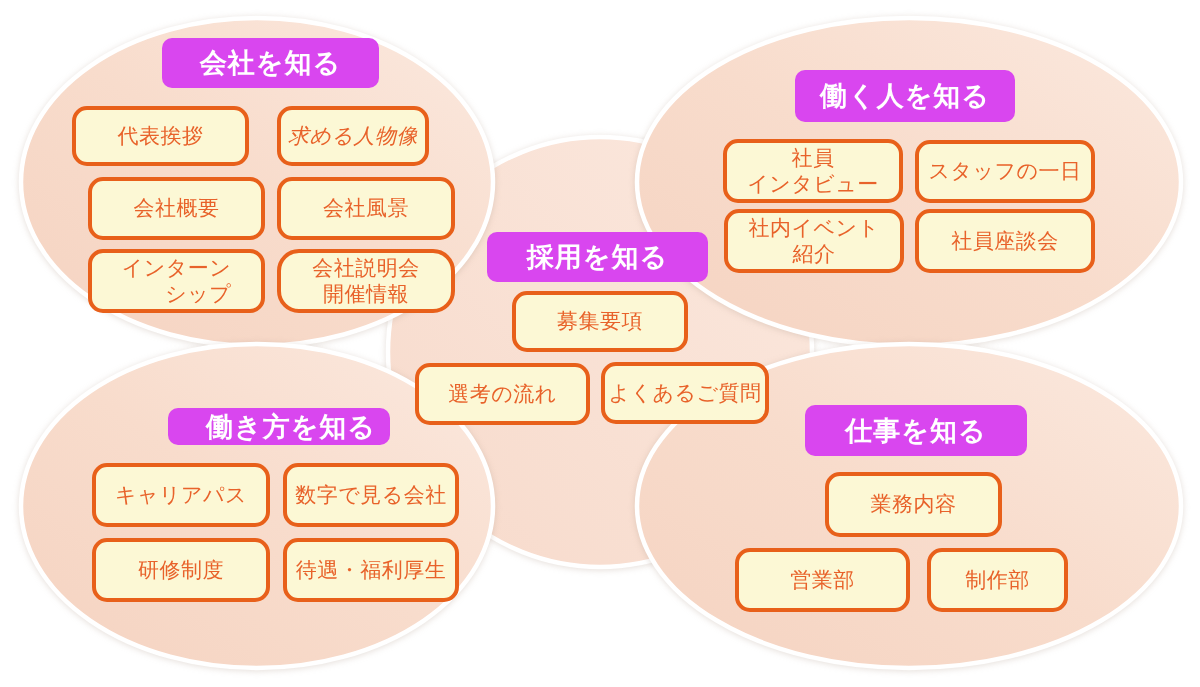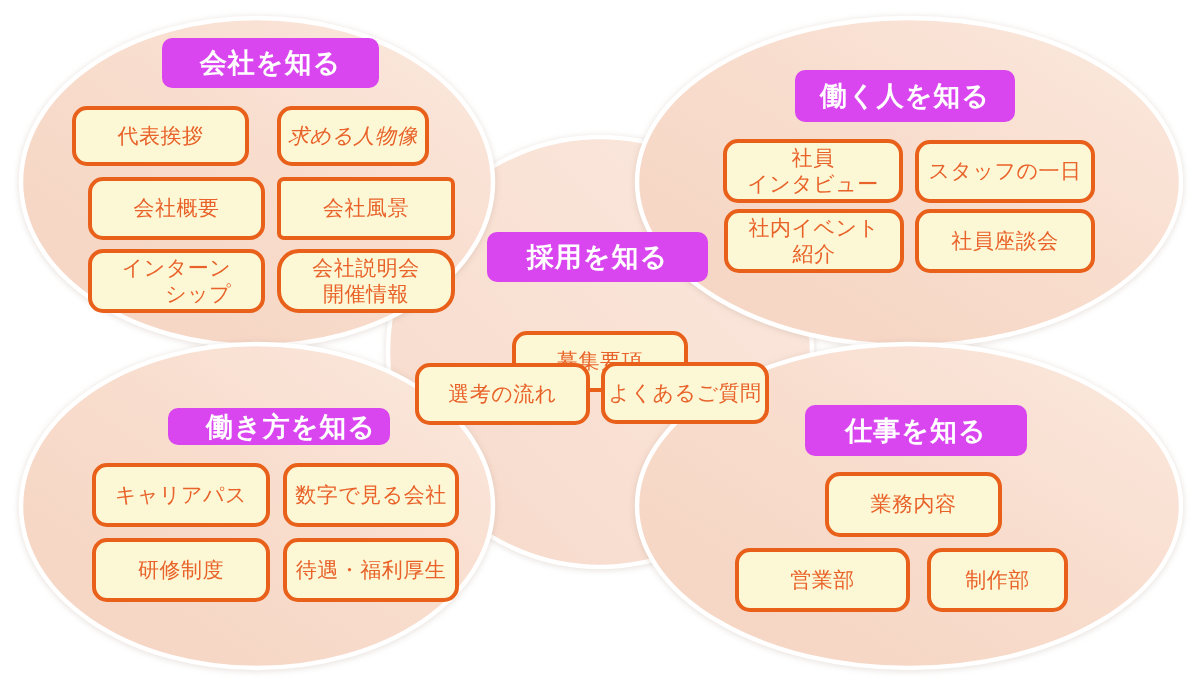"会社風景" .g1-b4 { border-radius: 7px -> none }
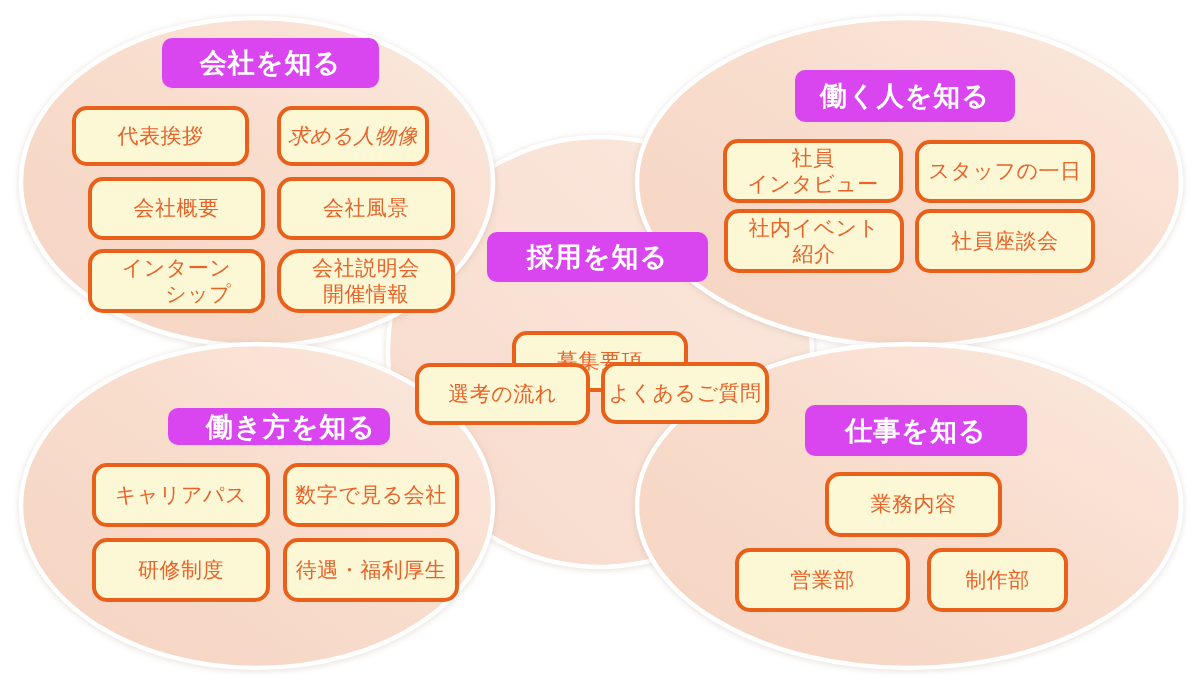"募集要項" .g3-b1 { margin-top: 40px -> none }
